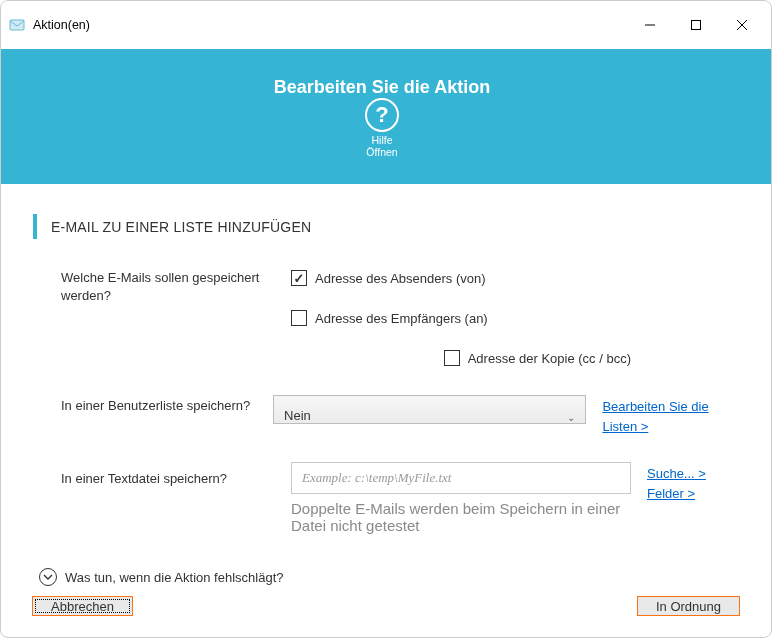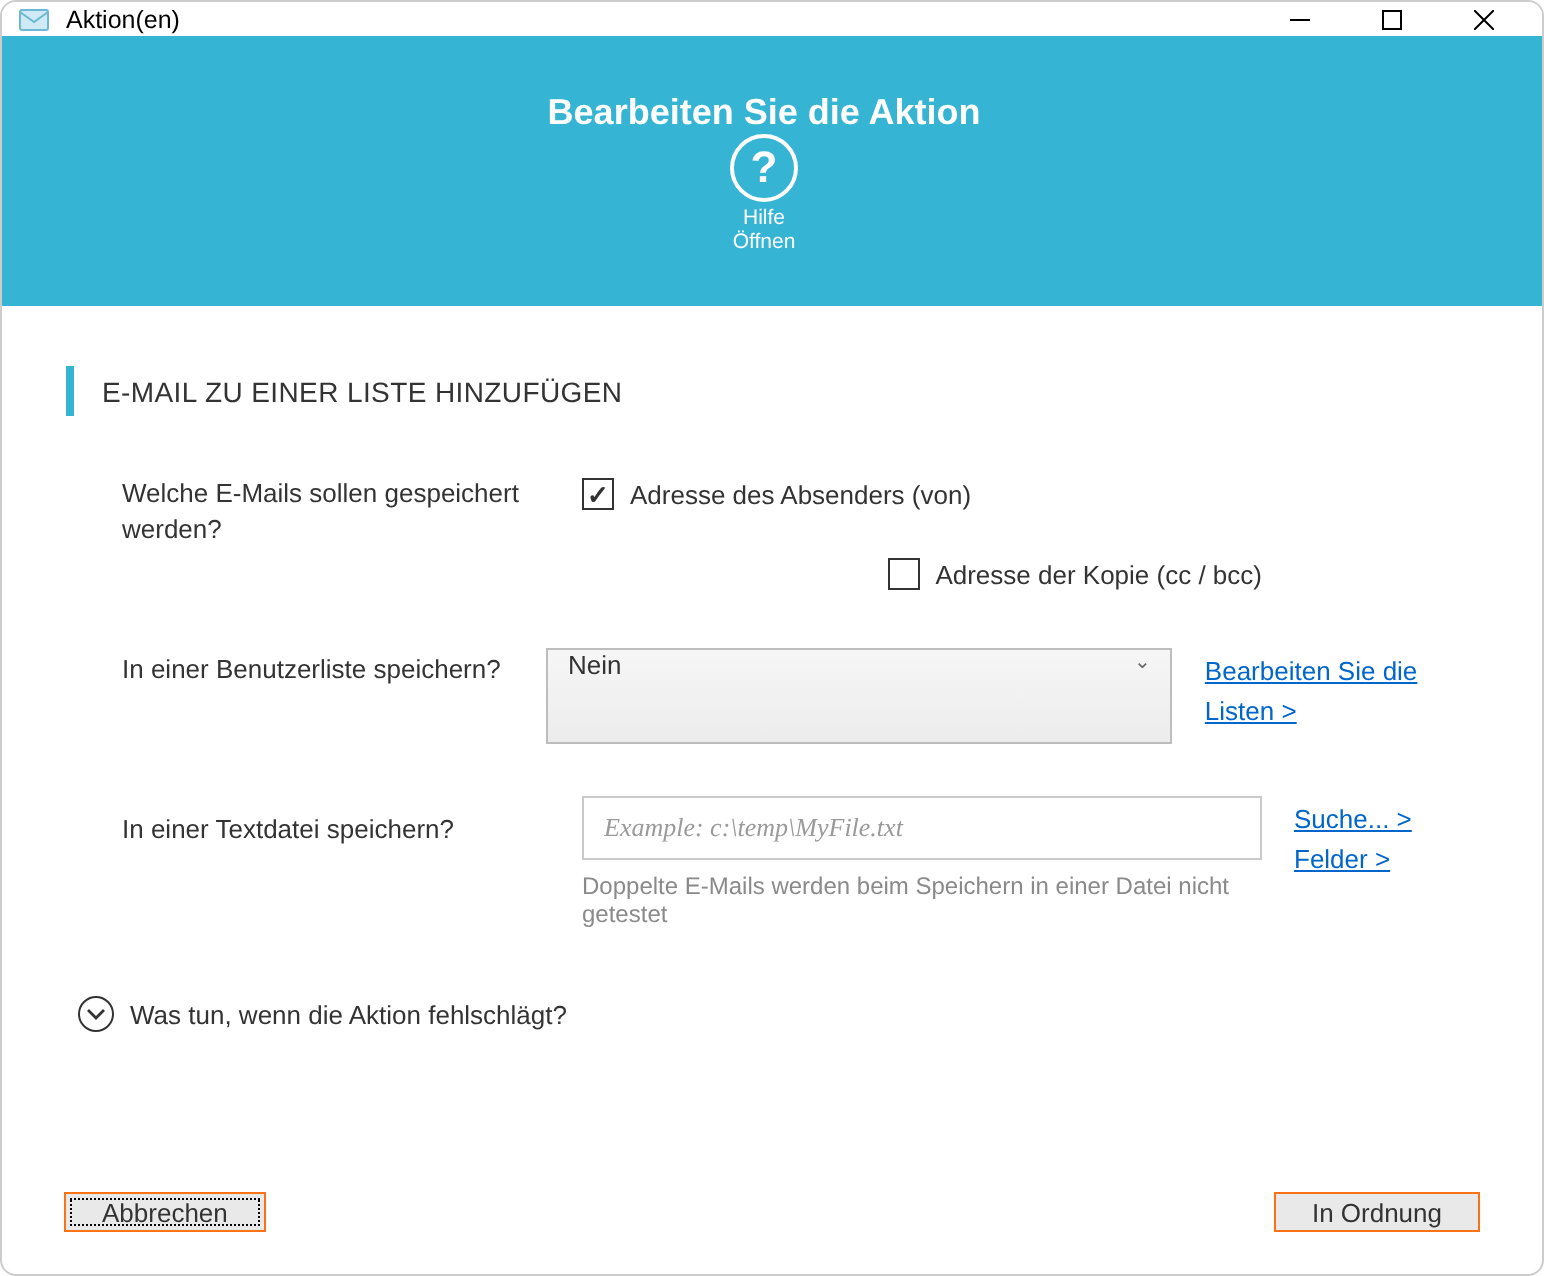"Aktion(en)" .titlebar { height: 17px -> 48px }
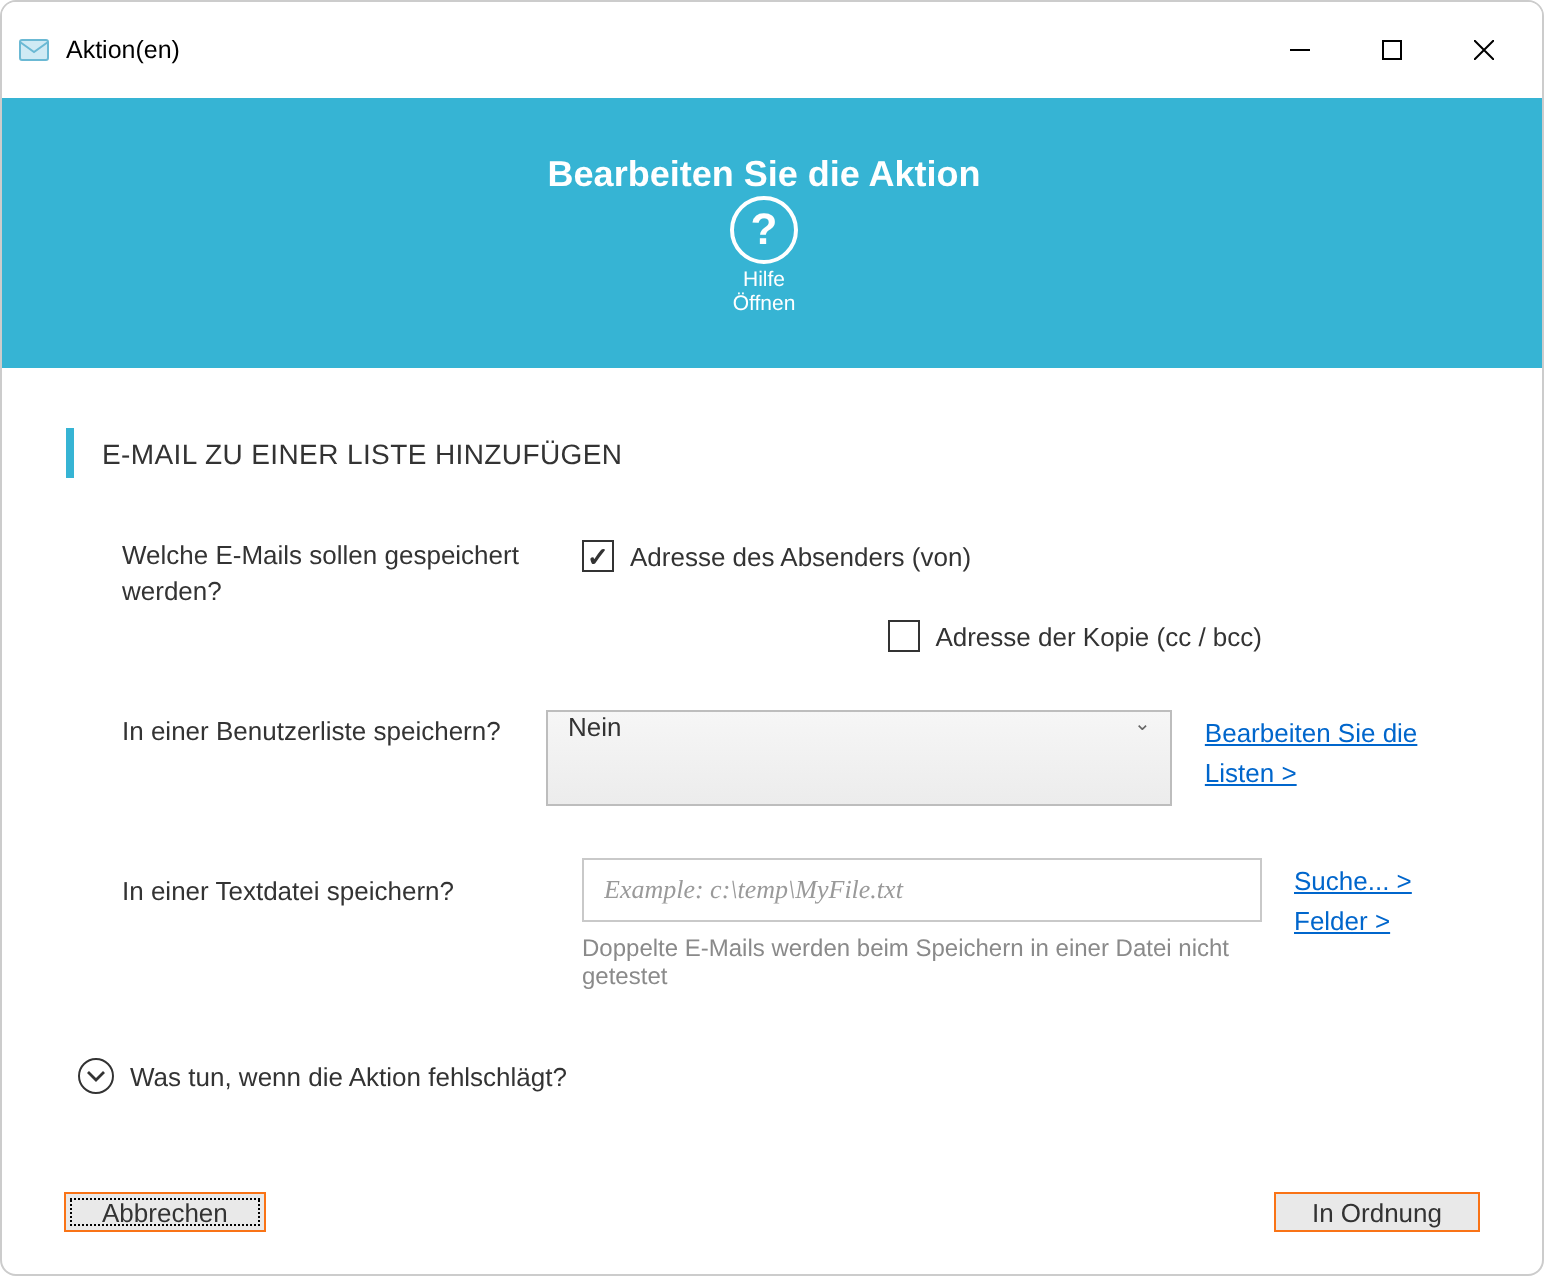"Adresse des Empfängers (an)" div.chk-line { html: none -> <div> <span></span> <span>Adresse des Empfängers (an)</span> </div> }
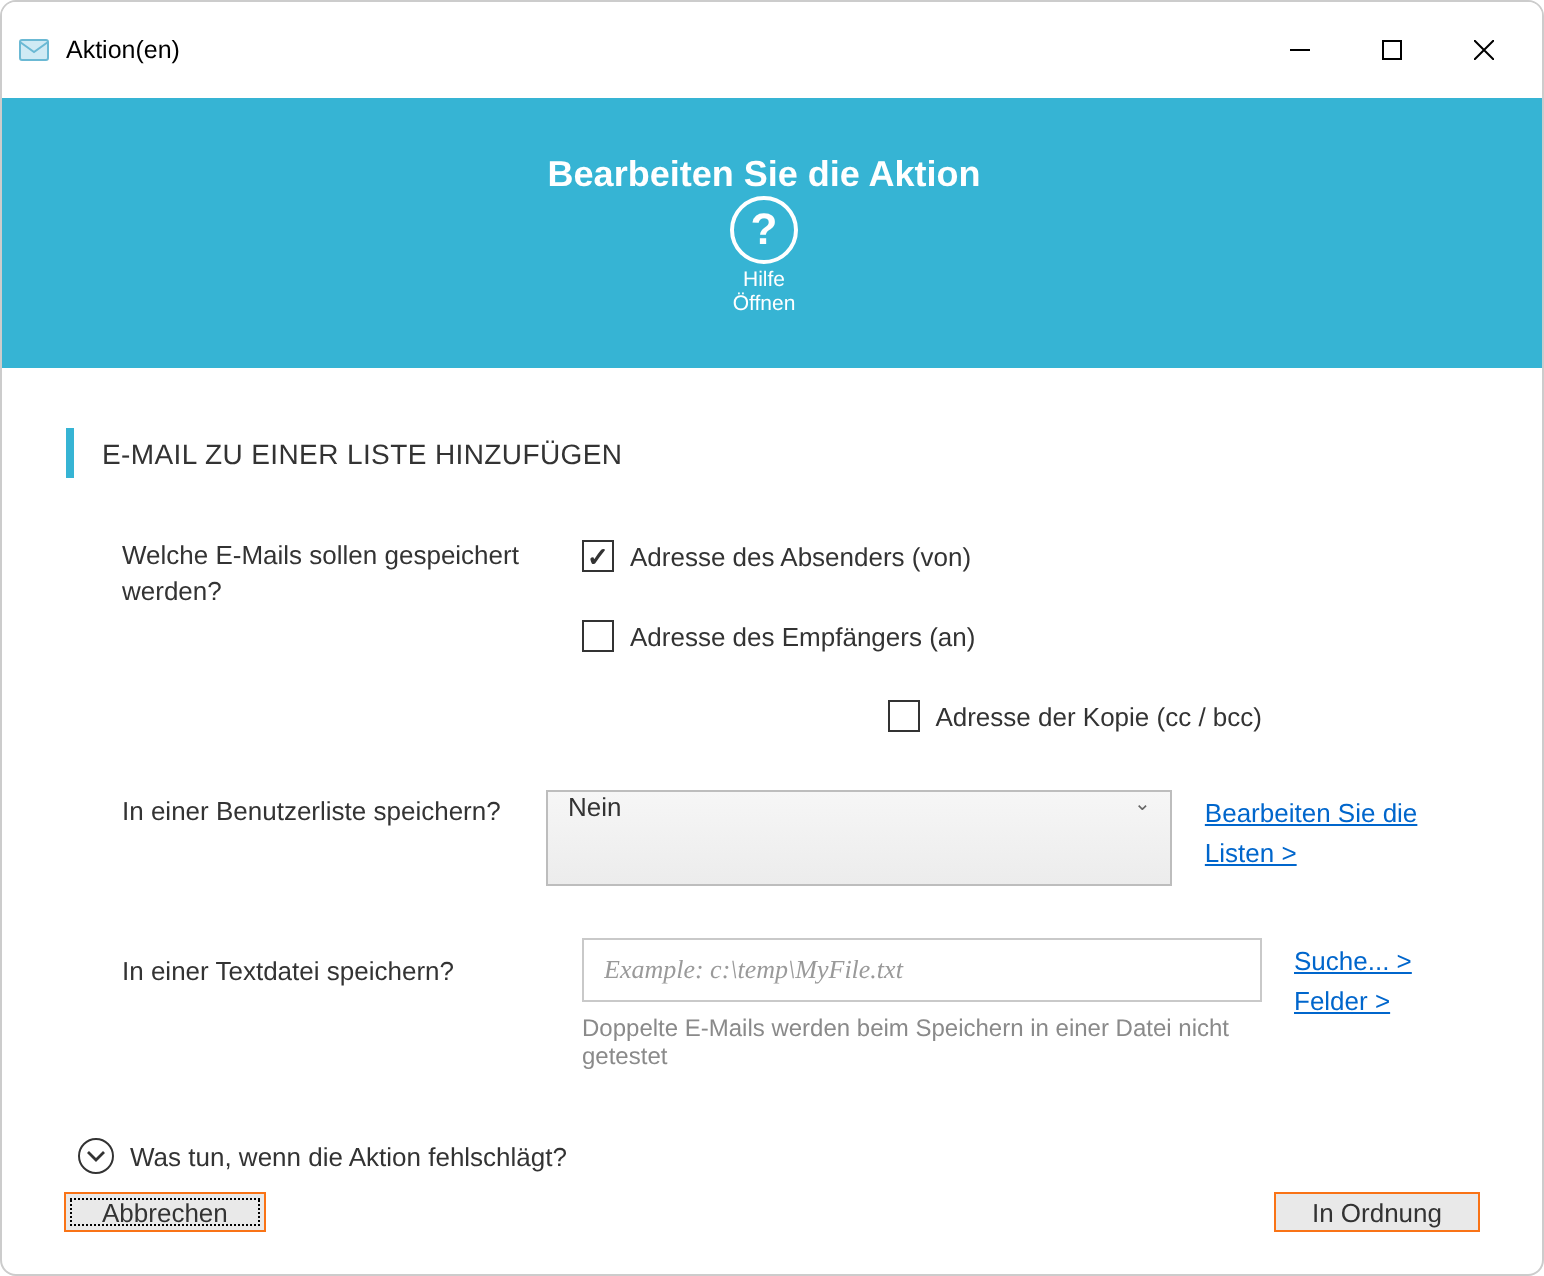"Nein" .select { align-items: flex-start -> flex-end; height: 48px -> 29px }
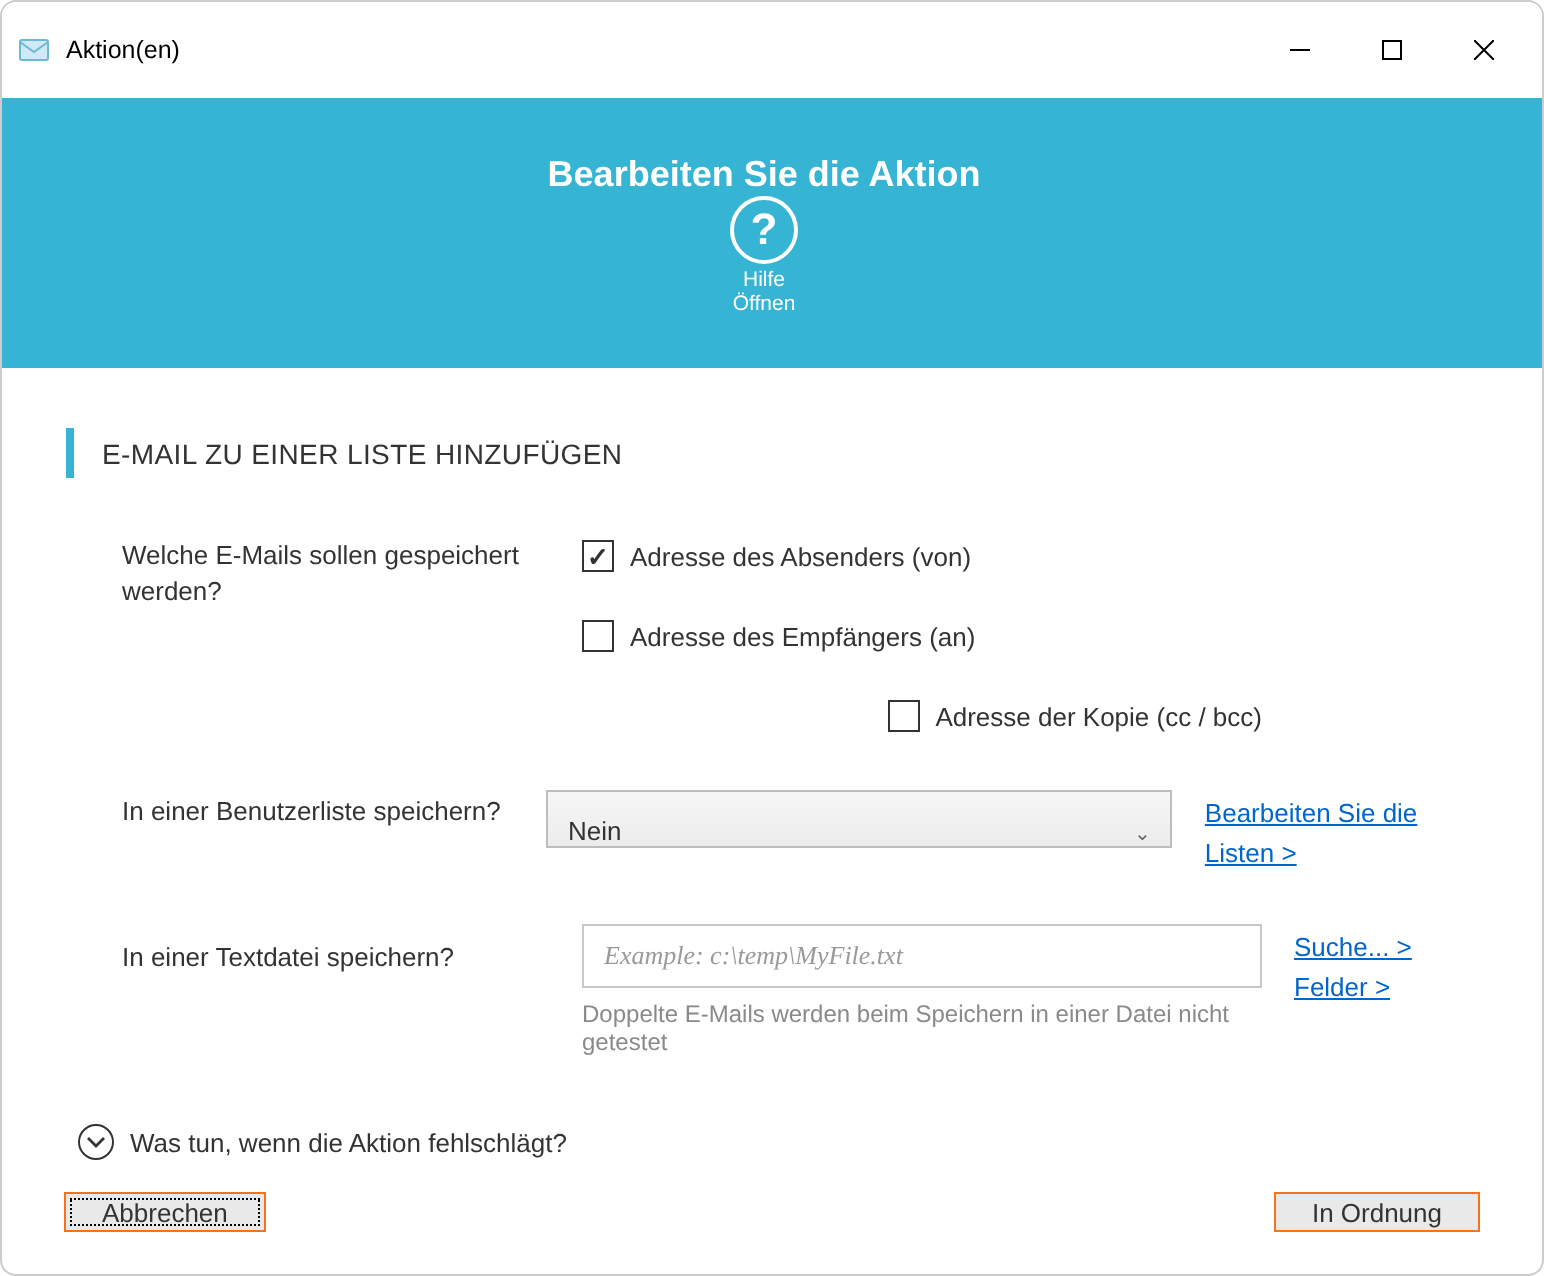"Doppelte E-Mails werden beim Speichern" .hint { font-size: 12px -> 15px }
